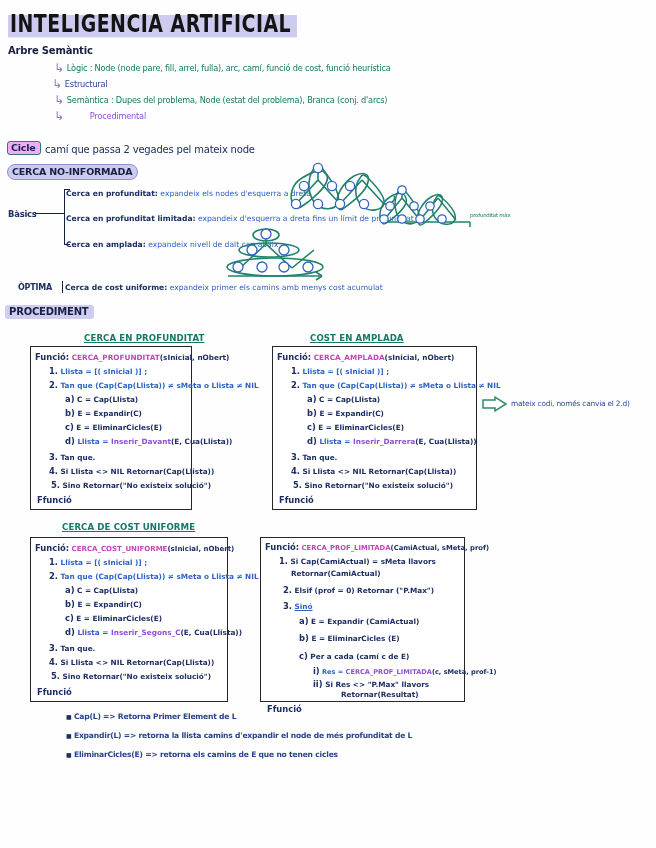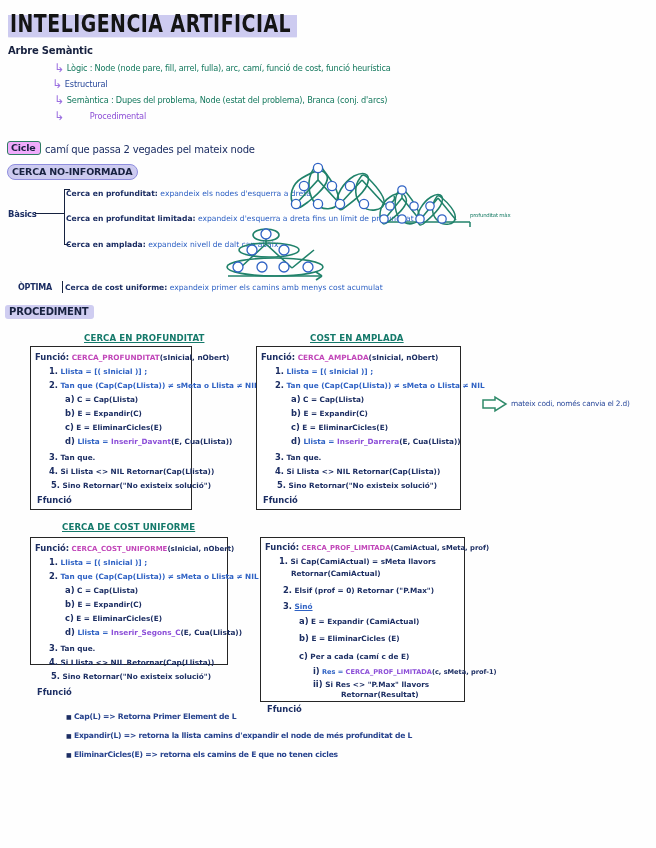"Funció: CERCA_AMPLADA(sInicial, nObert)" div.codebox { left: 256px -> 272px }
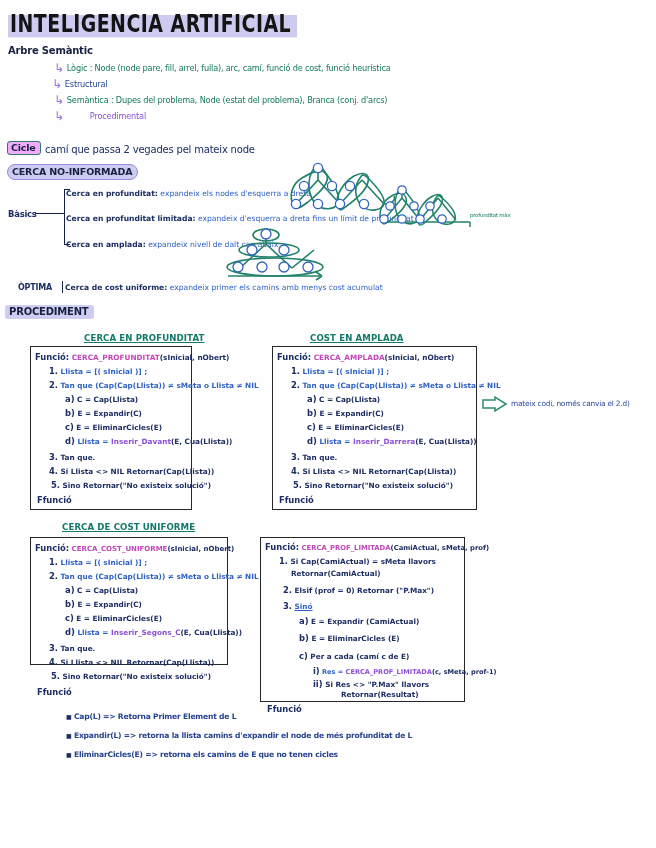"Funció: CERCA_COST_UNIFORME(sInicial," div.codebox { height: 128px -> 165px }
